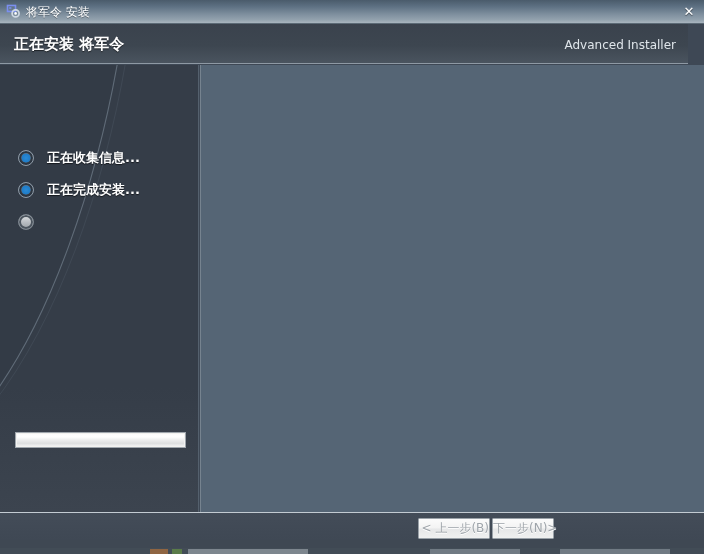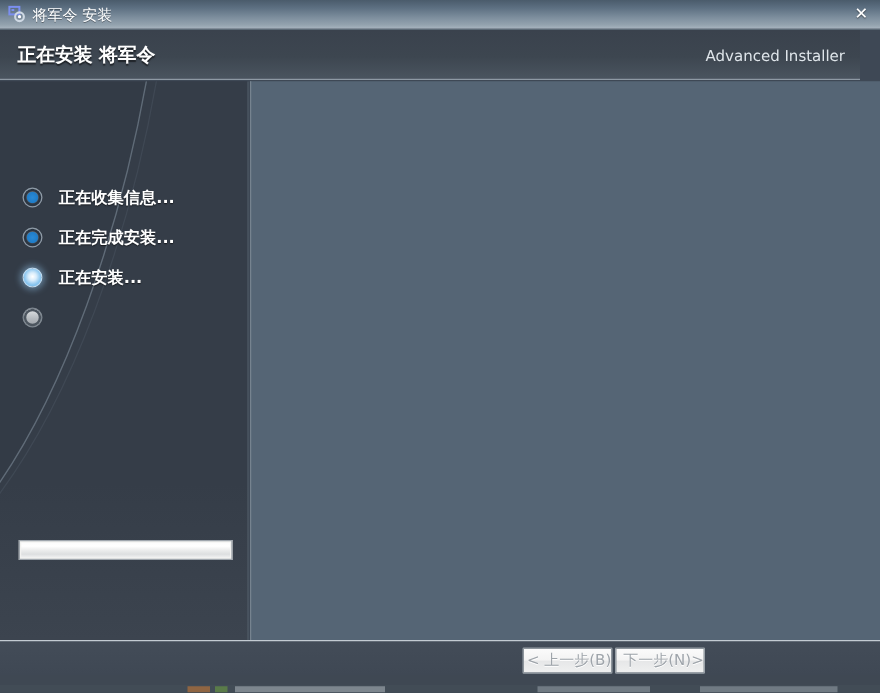"正在安装..." div.step { html: <div> <span></span> <span>正在安装...</span> </div> -> none }
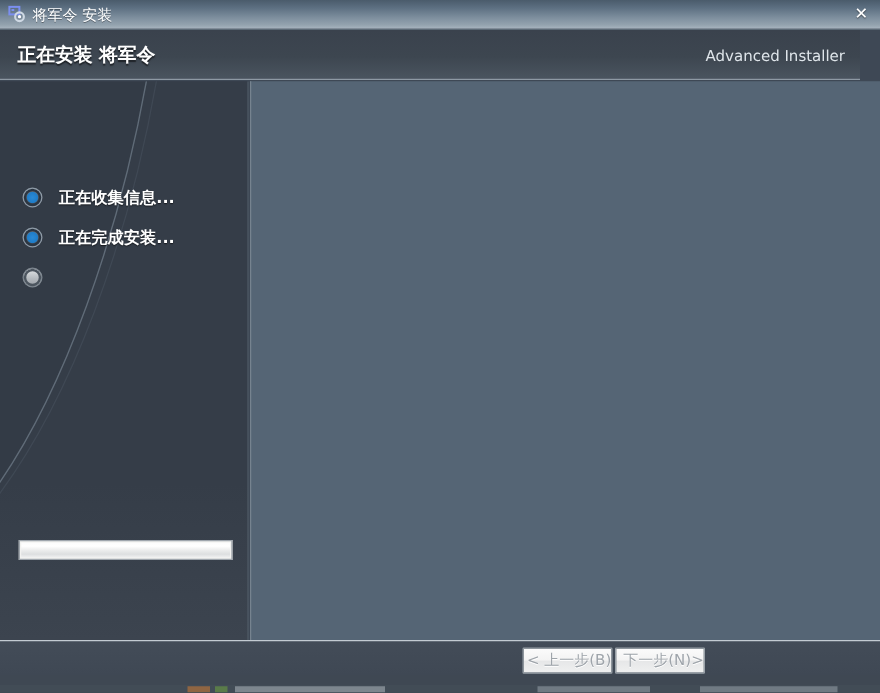"下一步(N)>" .btn-next { width: 72px -> 62px }
